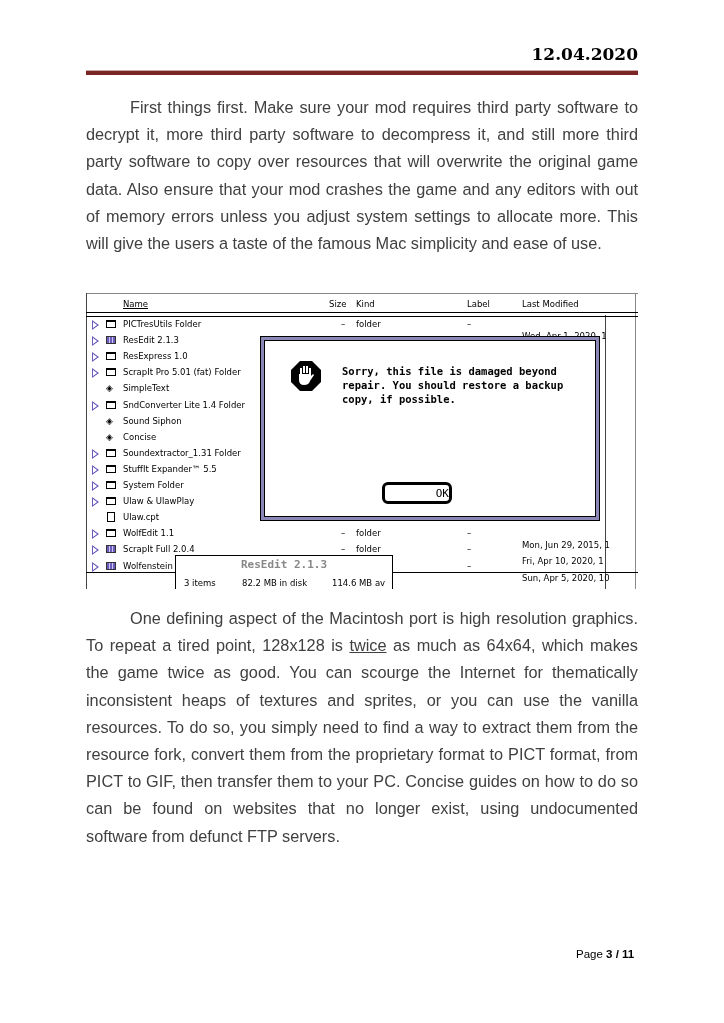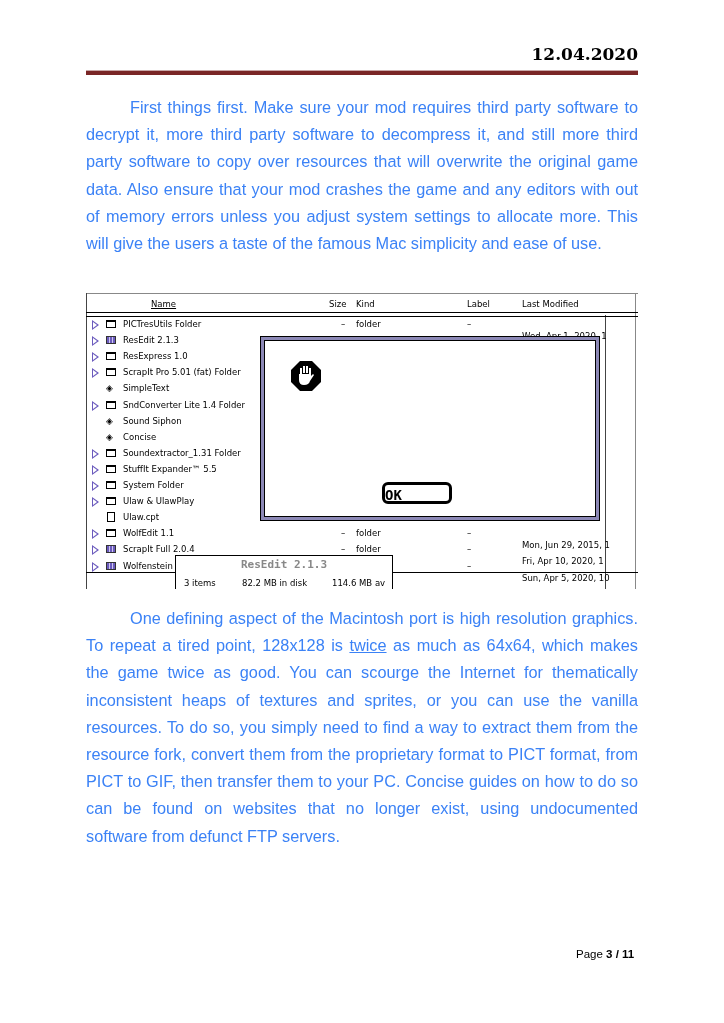"First things first. Make sure" .para { color: #3b82f6 -> #404040 }
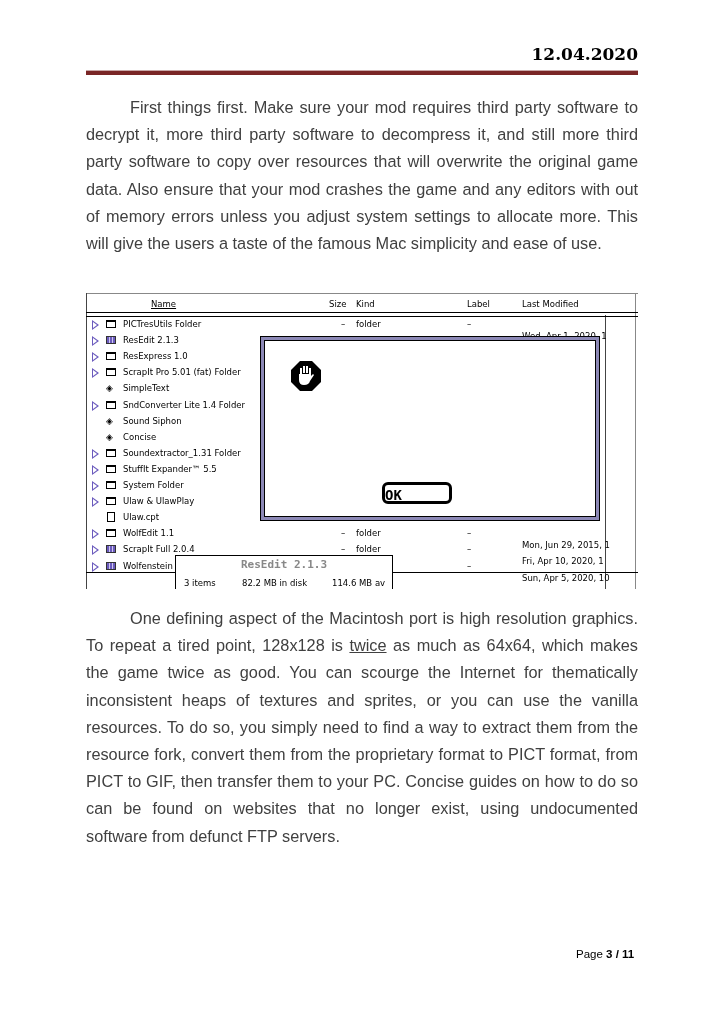"Name" .colhdr.name { margin-left: 28px -> none }
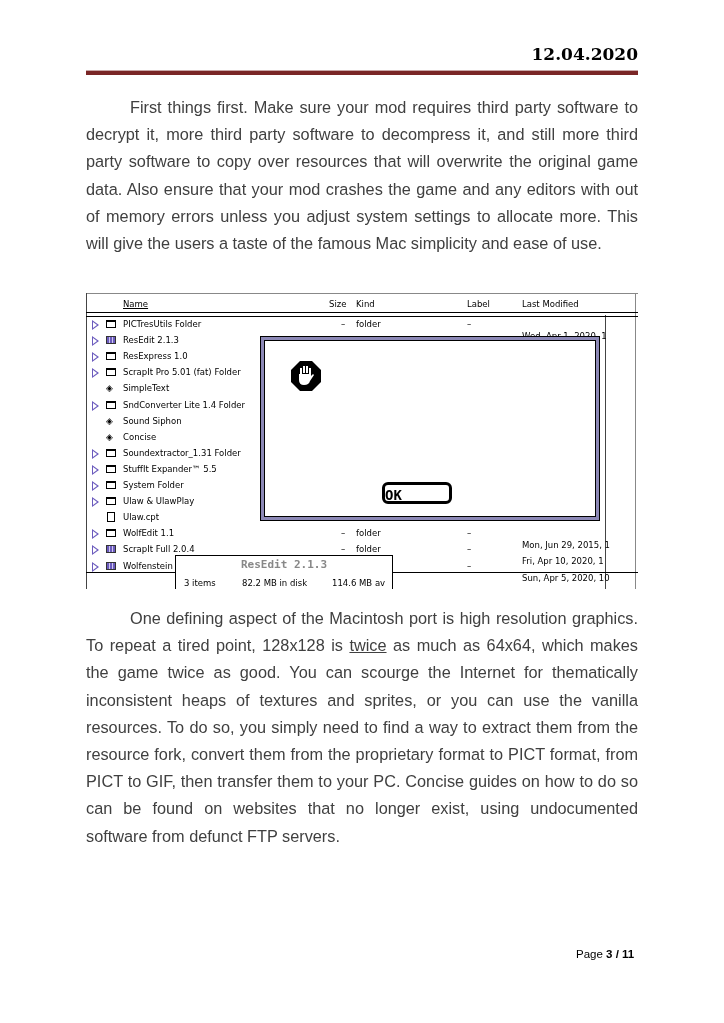"Sorry, this file is damaged" div.alert-msg { html: none -> <div>Sorry, this file is damaged beyond repair. You should restore a backup copy, if possible.</div> }
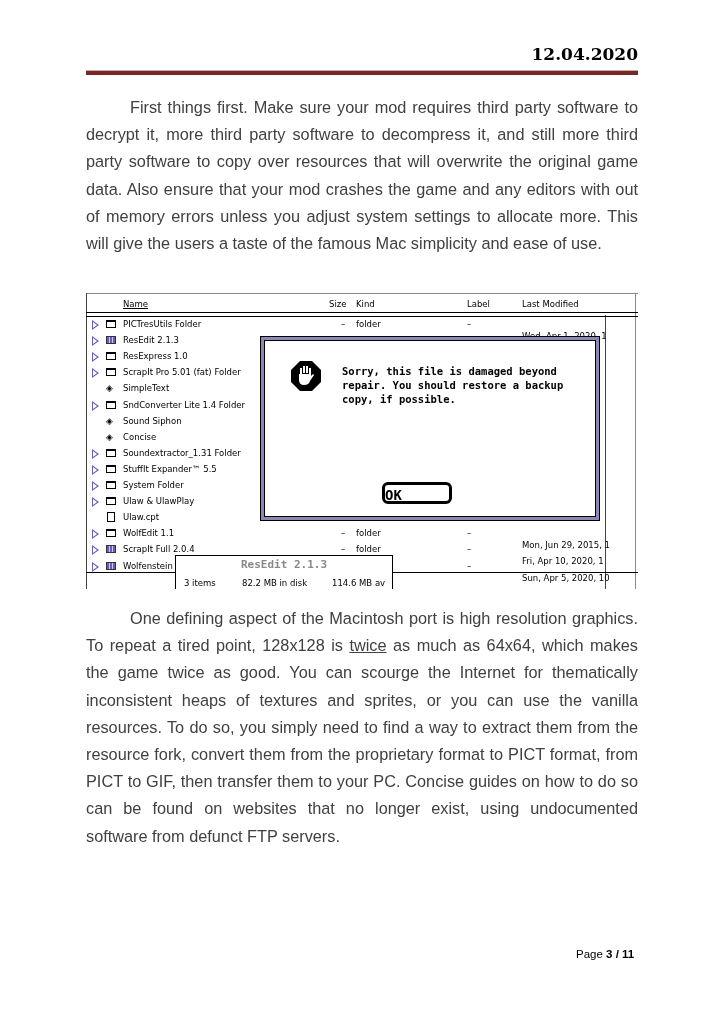"OK" .ok-btn span { font-size: 14px -> 11px; font-weight: bold -> normal; text-align: left -> right }
